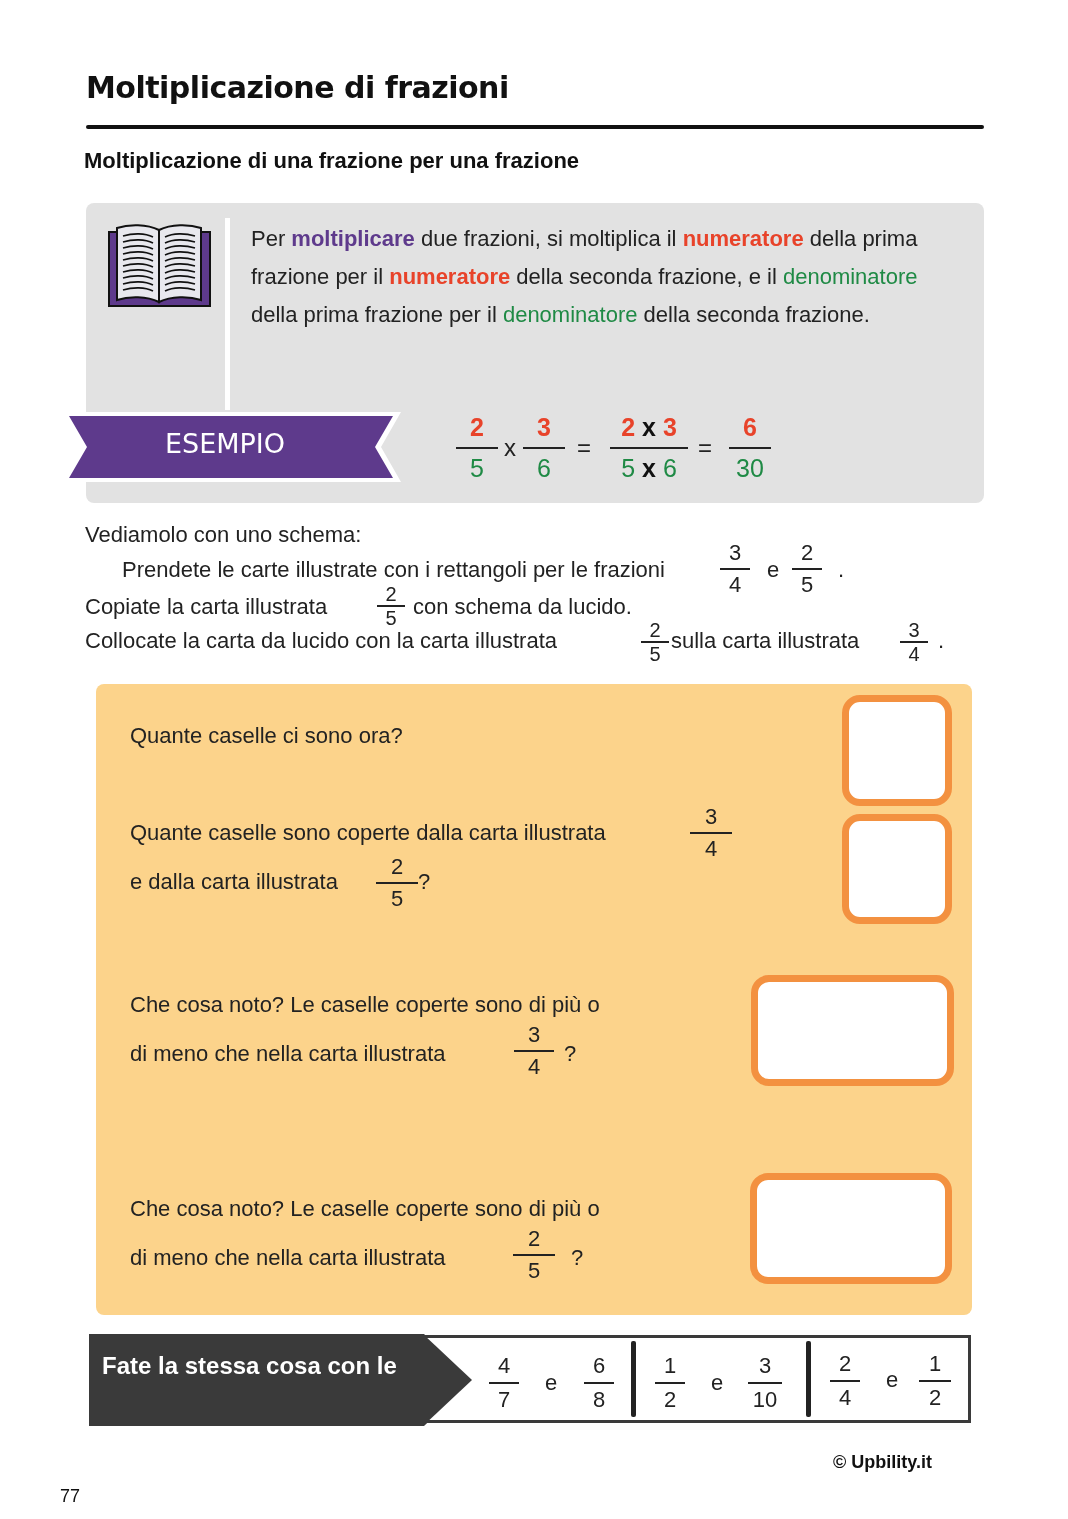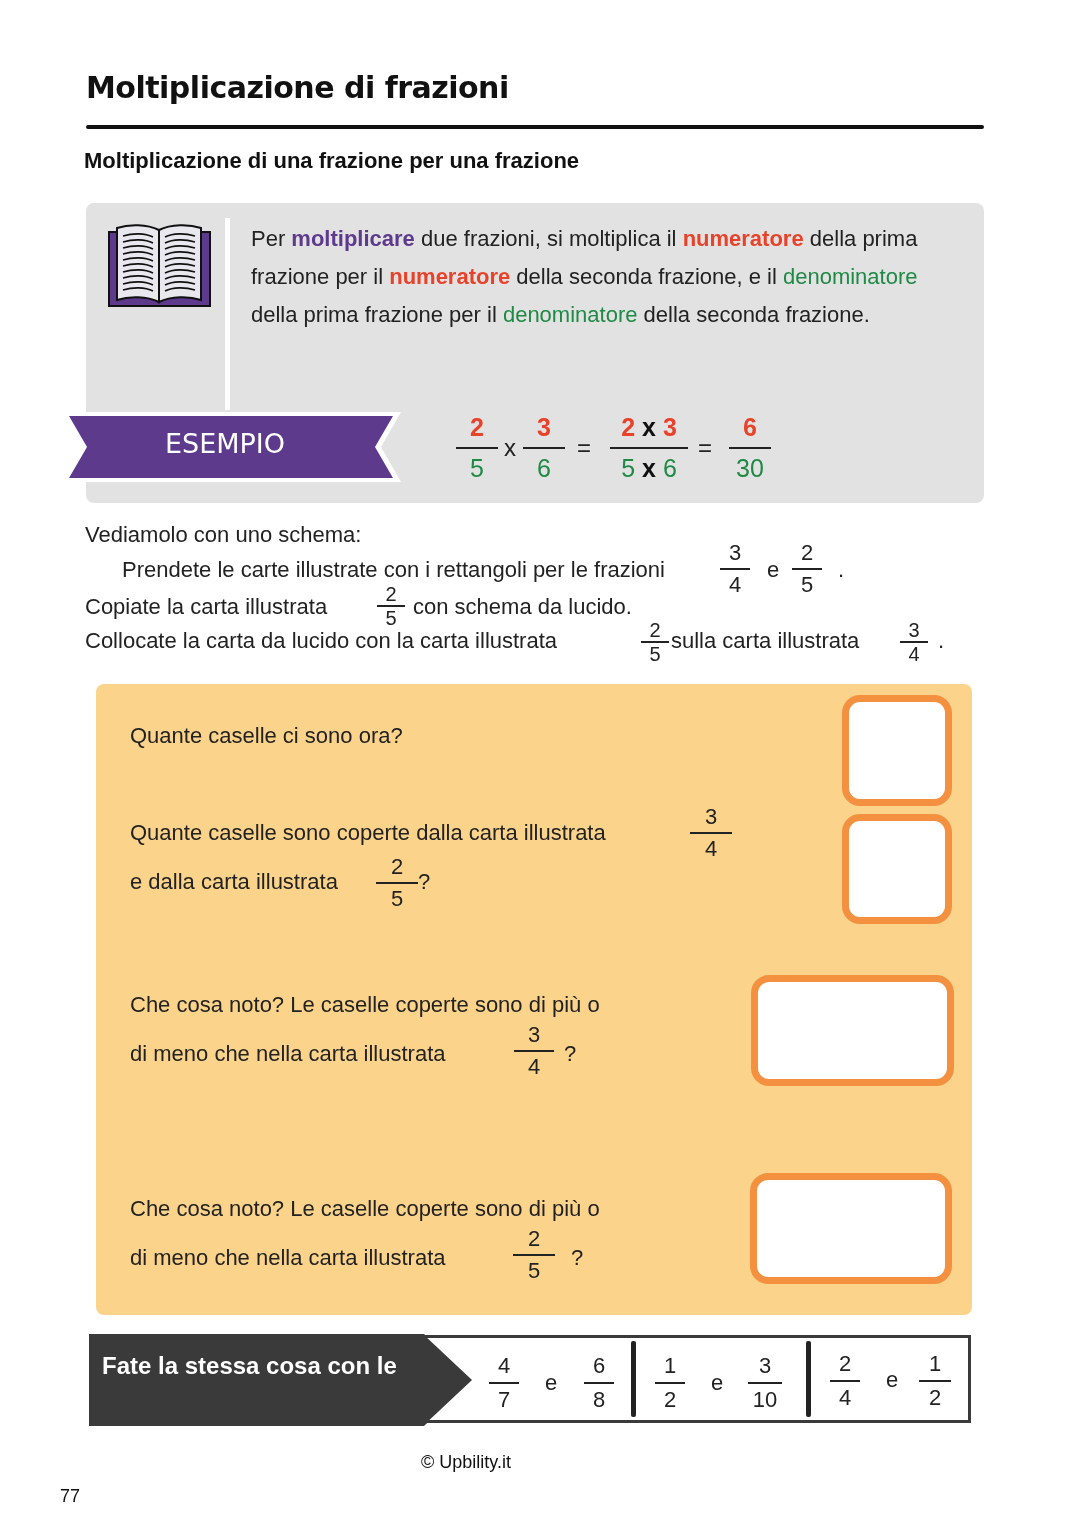"© Upbility.it" .copyright { font-weight: none -> bold; text-align: center -> right }
